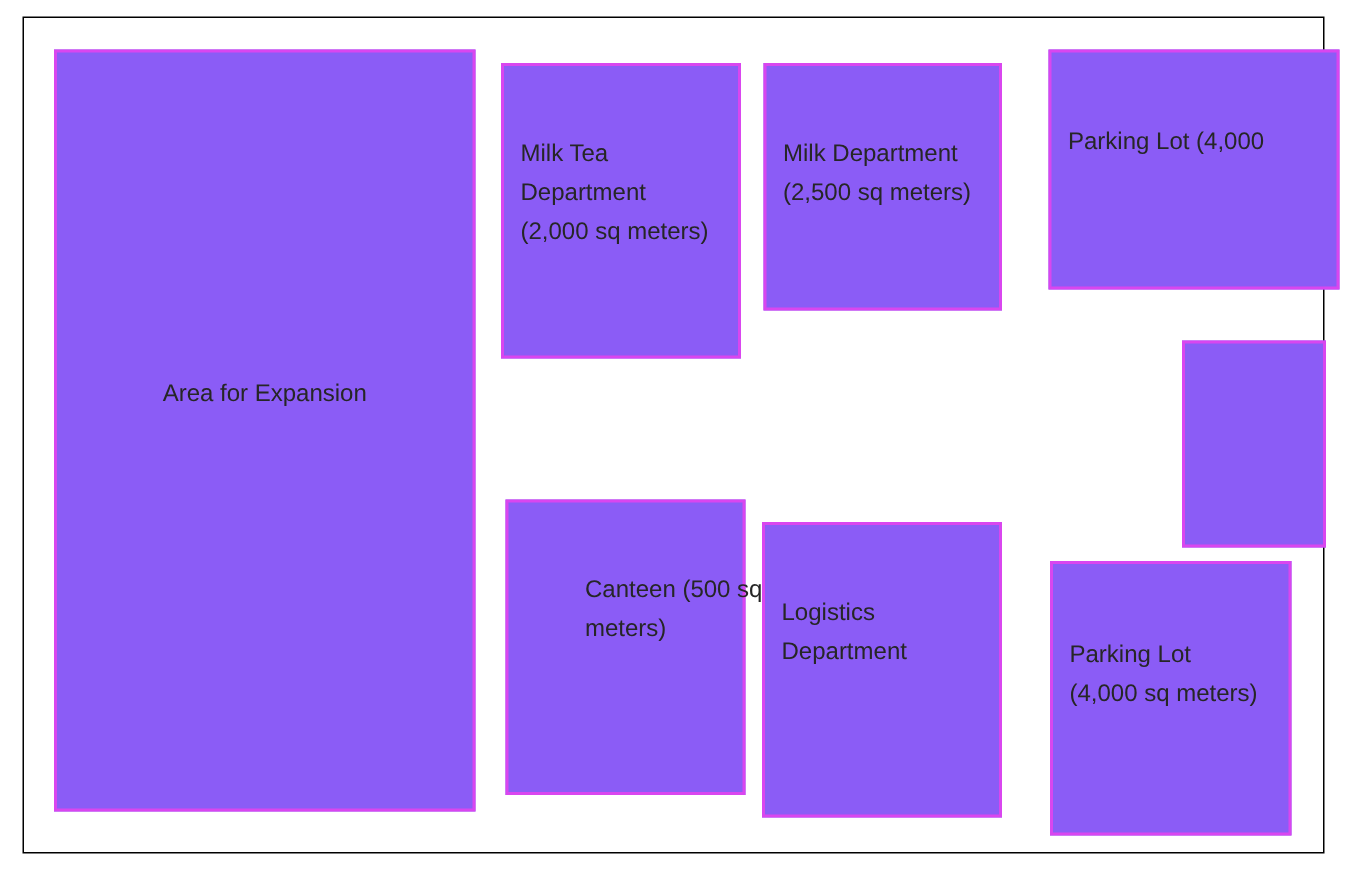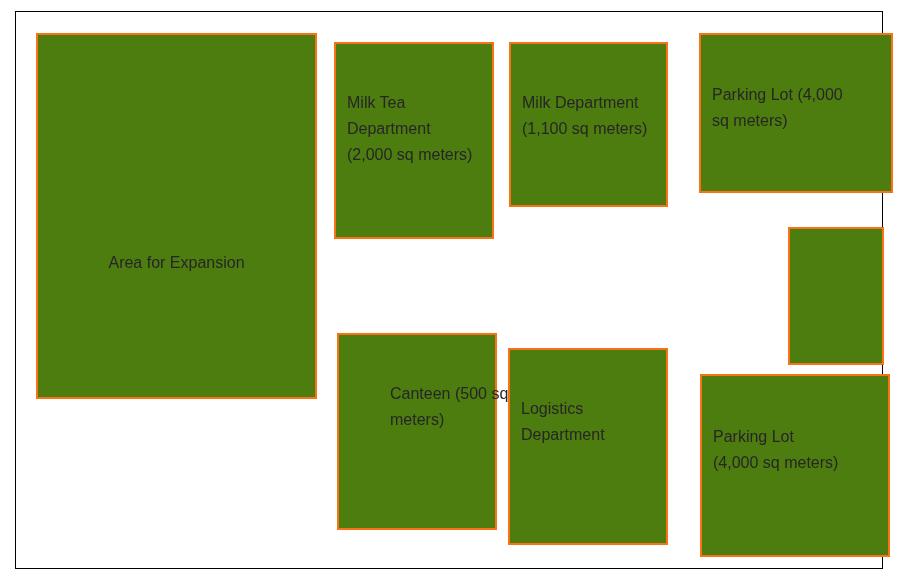"Milk Tea" .box { background: #4d7c0f -> #8b5cf6; border: 2px solid #f97316 -> 2px solid #d946ef }
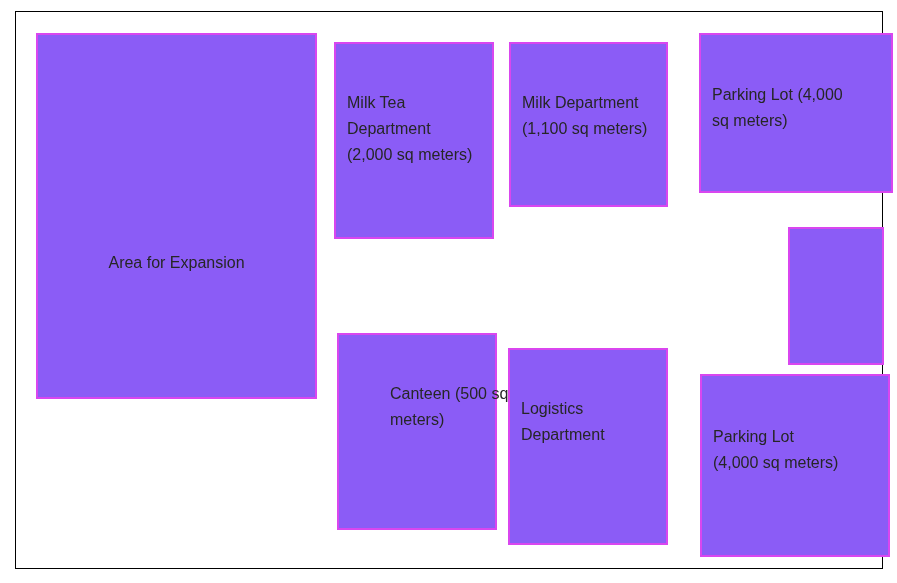"(1,100 sq meters)" div.line { text: 1,100 -> 2,500 }
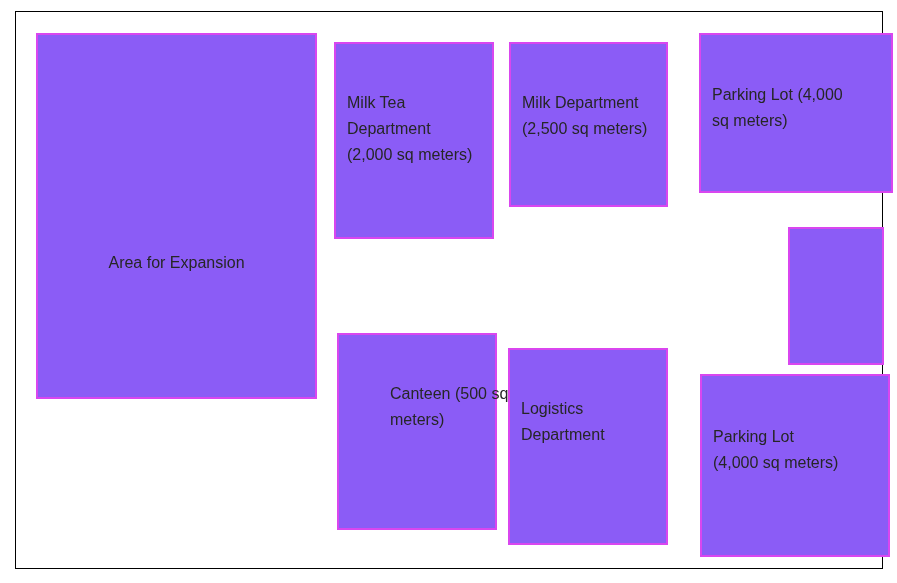"sq meters)" div.line { html: <div>sq meters)</div> -> none }
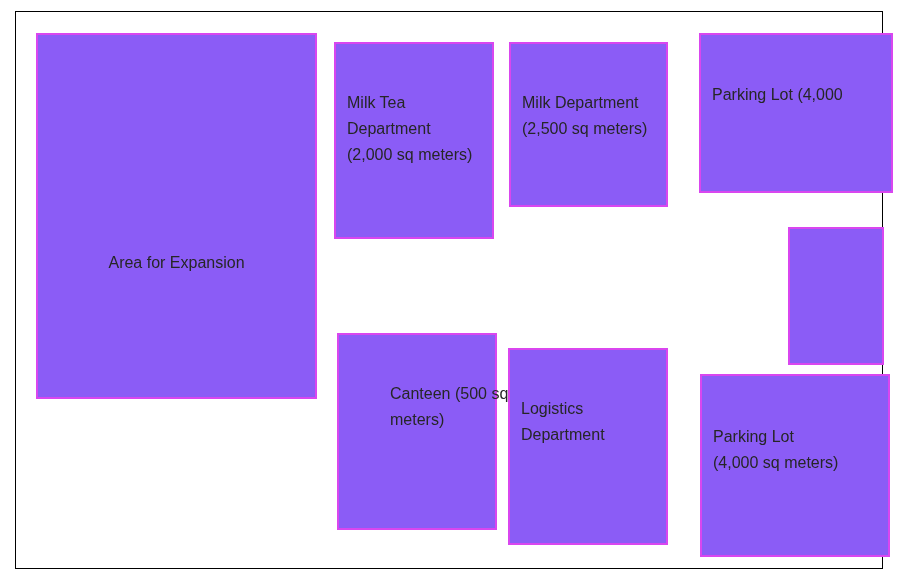"Area for Expansion" .area-expansion { height: 366px -> 508px }
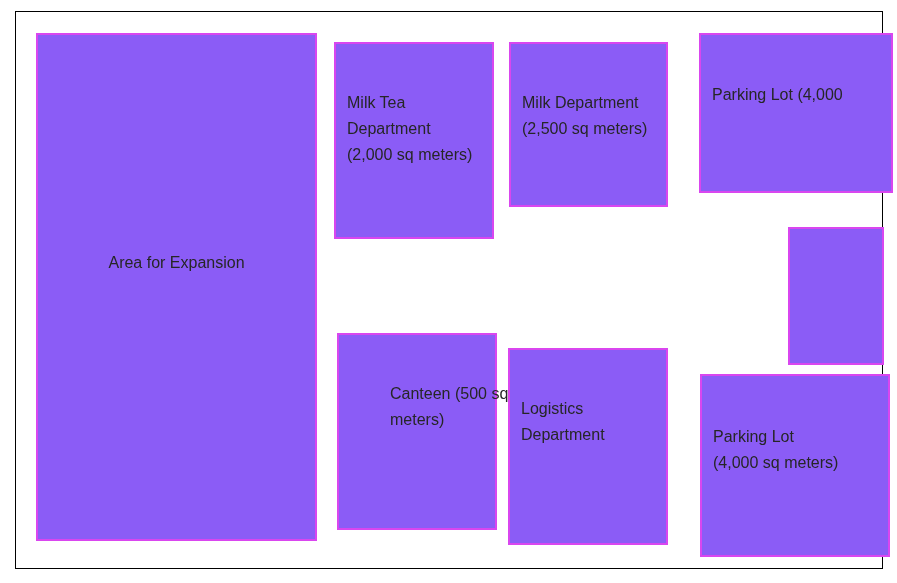"Parking Lot" .parking-south { width: 190px -> 161px }
